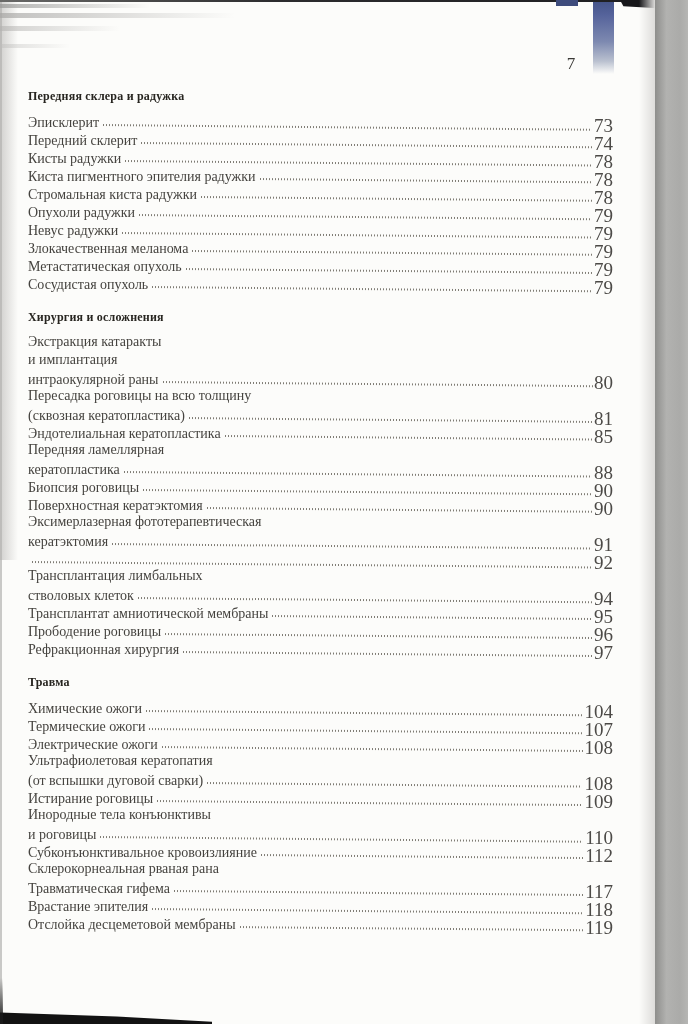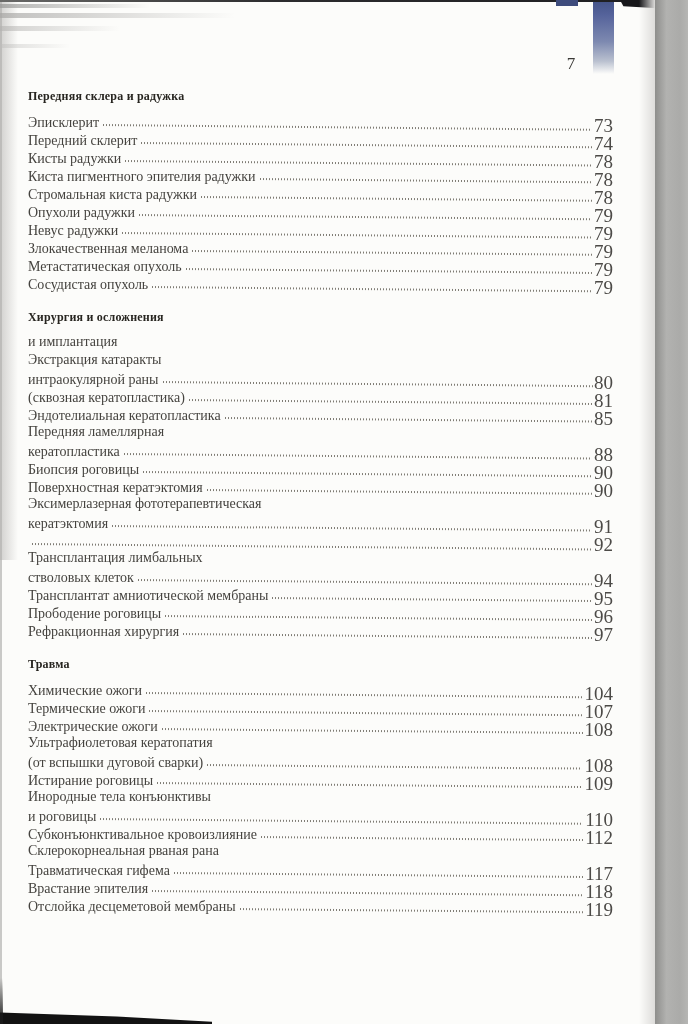"и имплантация" div.row { order: before "Экстракция катаракты" -> after "Экстракция катаракты" }
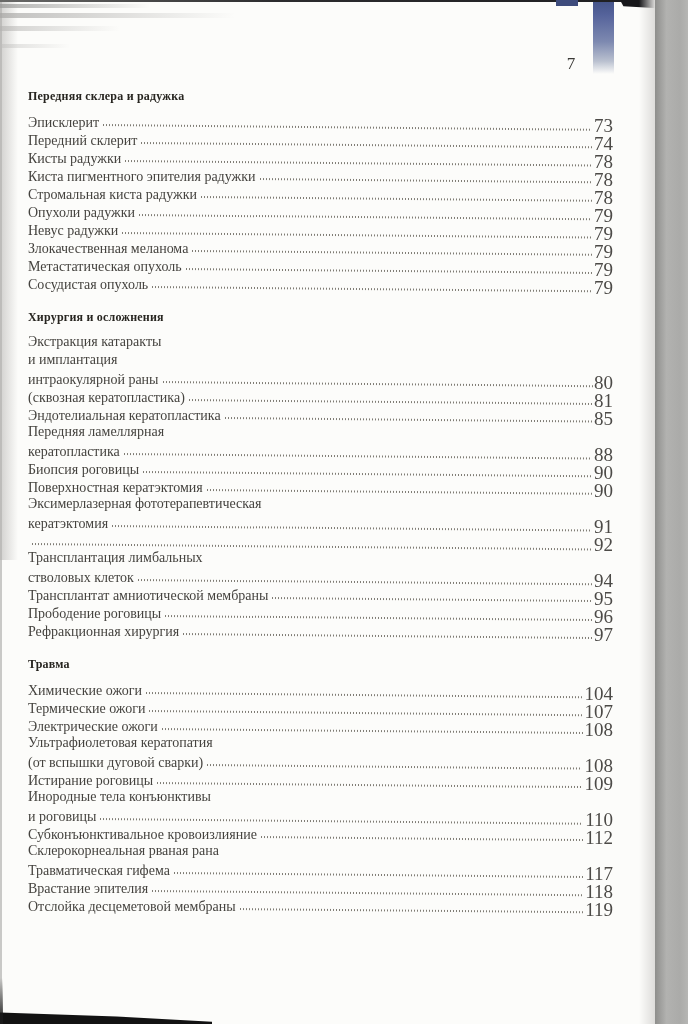"Пересадка роговицы на всю толщину" div.row { html: none -> <div> <span>Пересадка роговицы на всю толщину</span> </div> }
